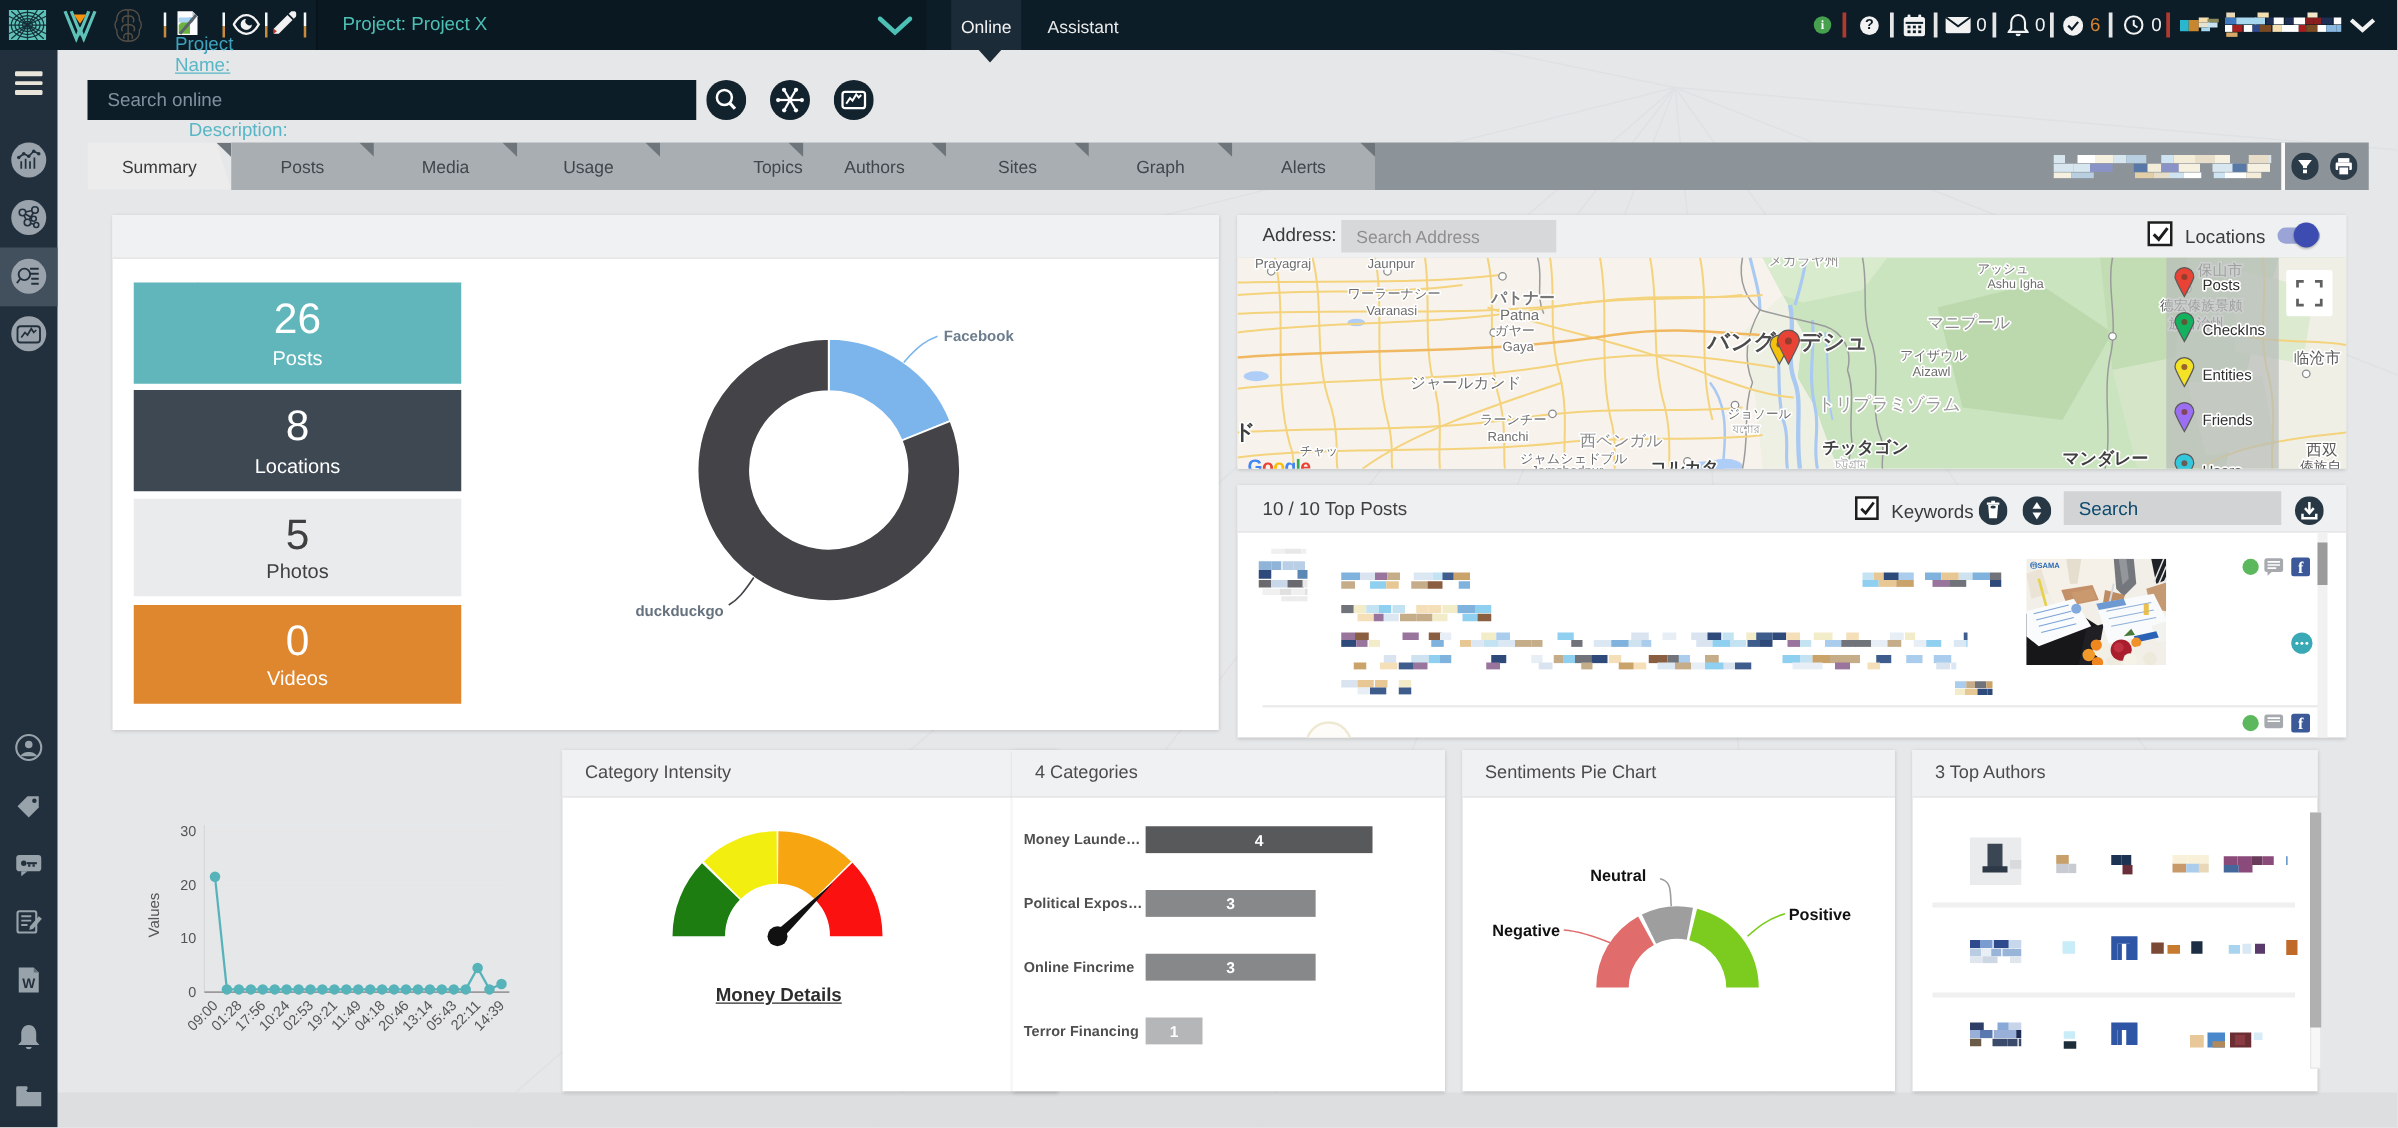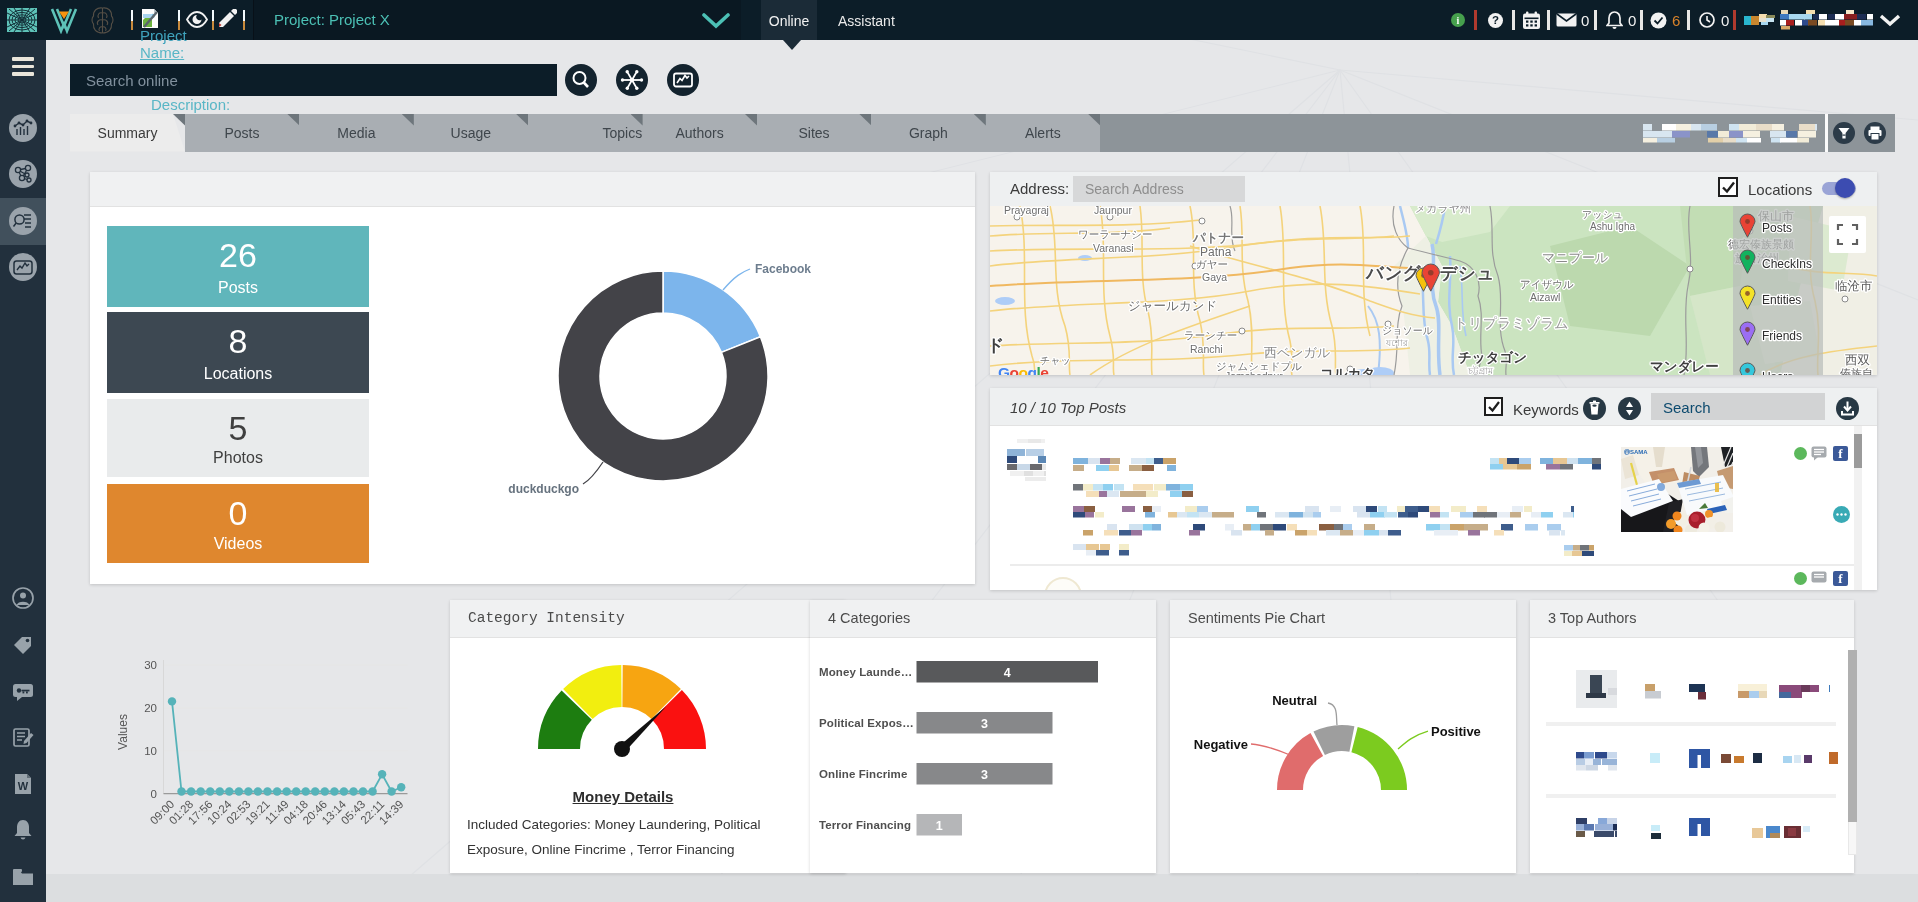"10 / 10 Top Posts" div.a { font-style: italic -> none }
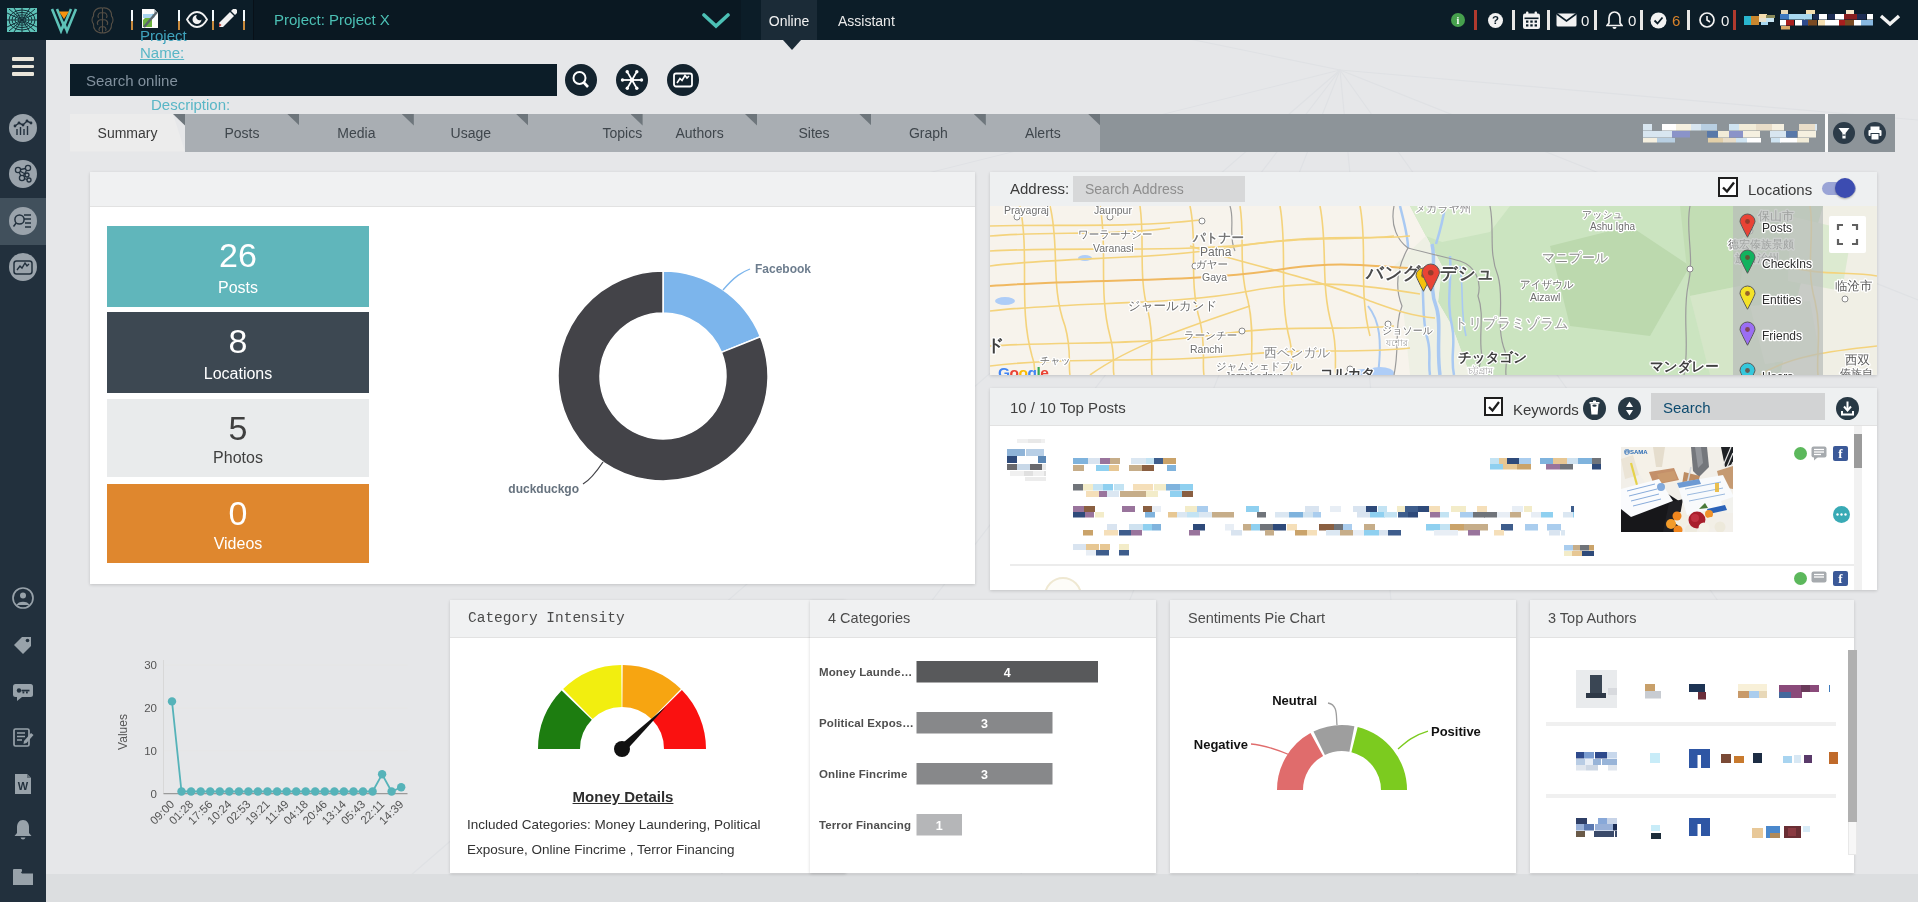"Category Intensity" div.card { font-family: Liberation Mono, monospace -> none }
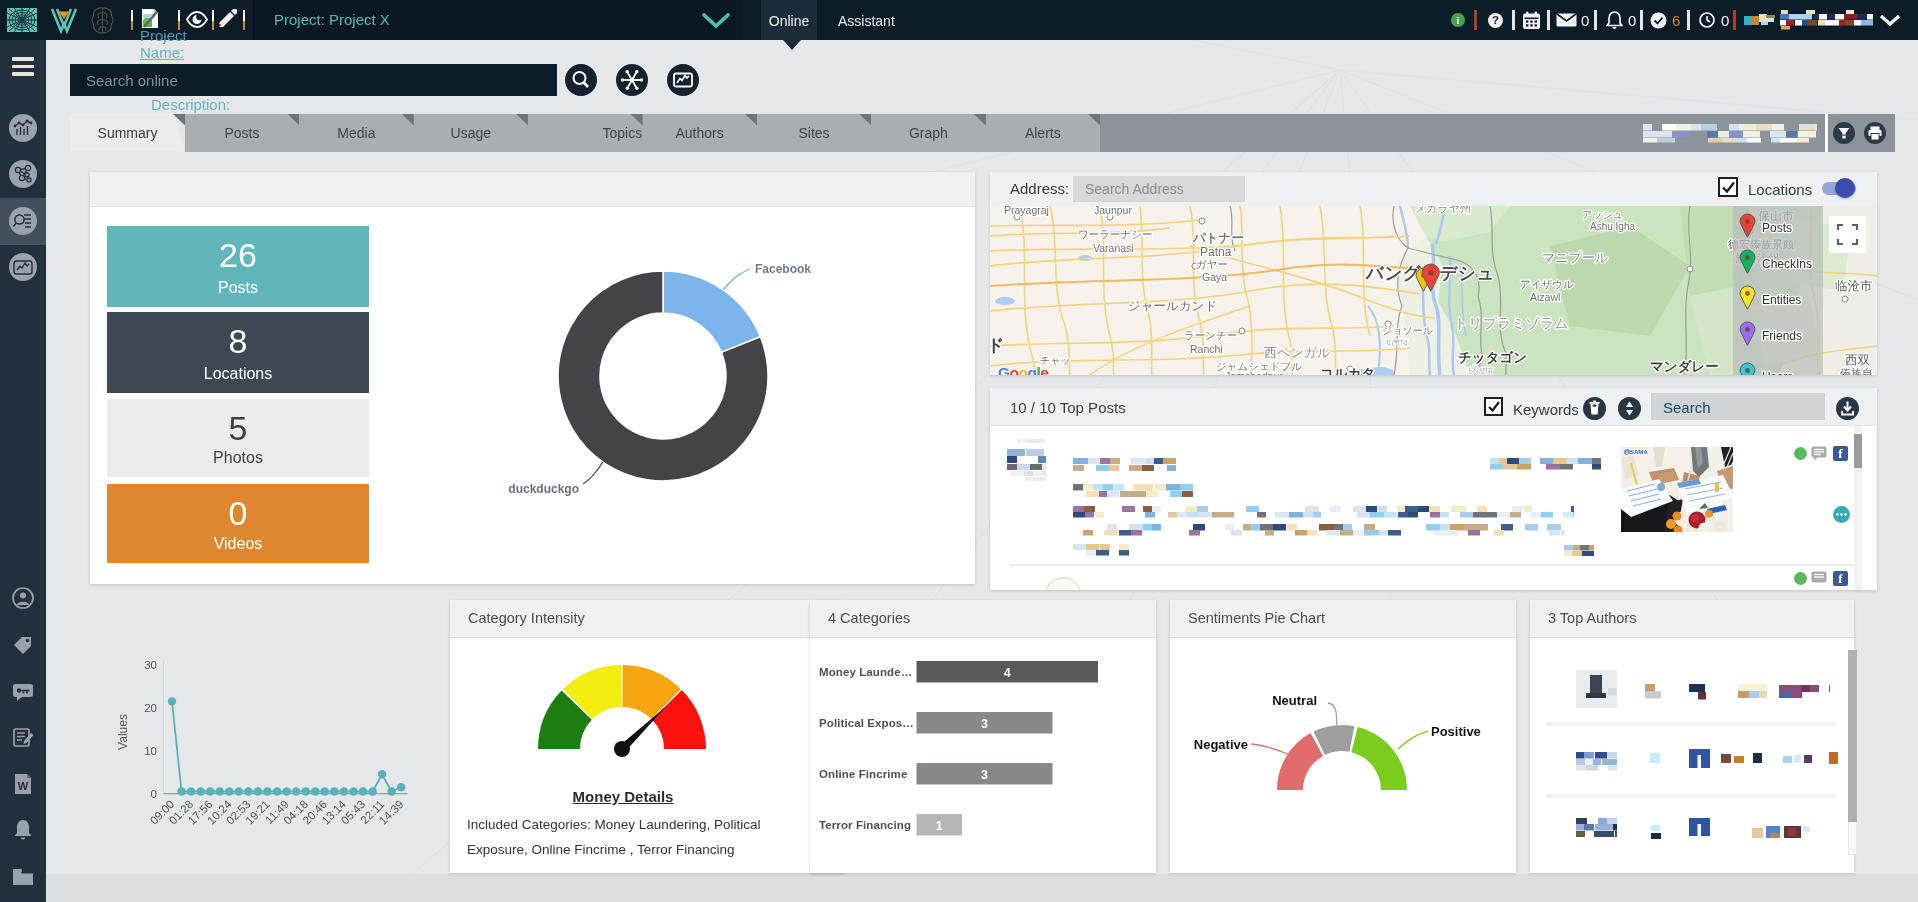"Included Categories: Money Laundering," div.a { html: <div>Included Categories: Money Laundering, Political<br>Exposure, Online Fincrime , Terror Financing</div> -> none }
